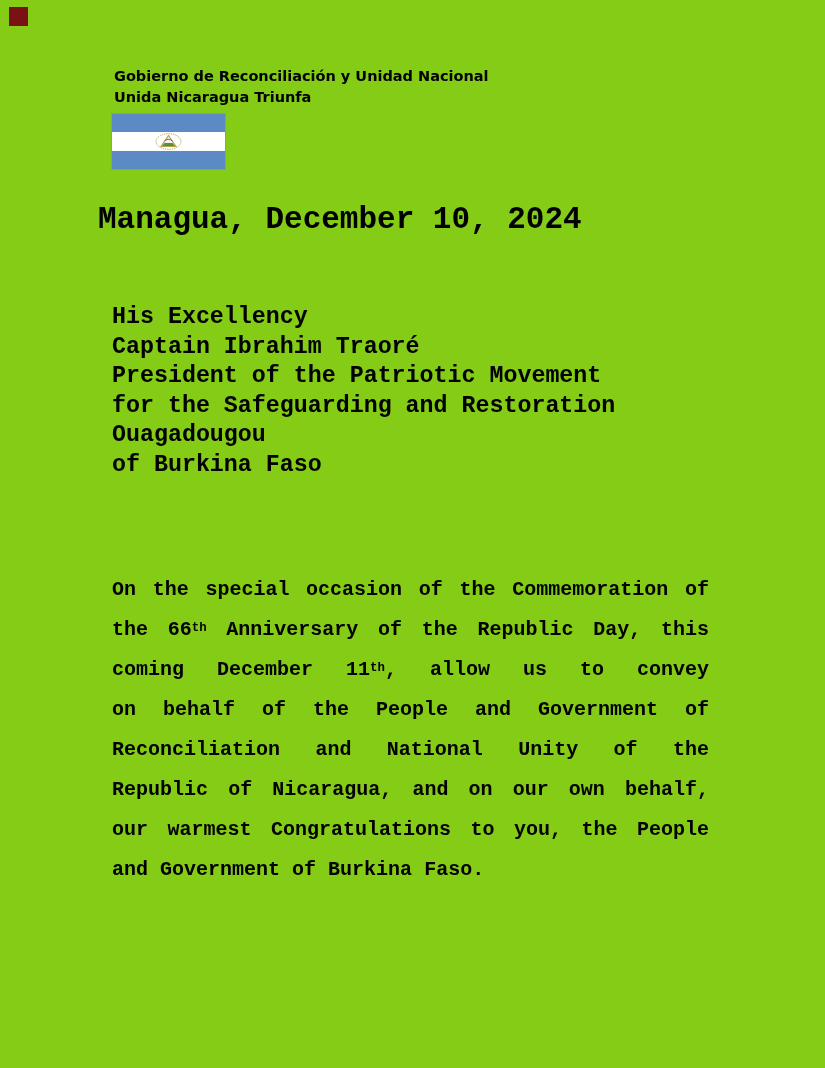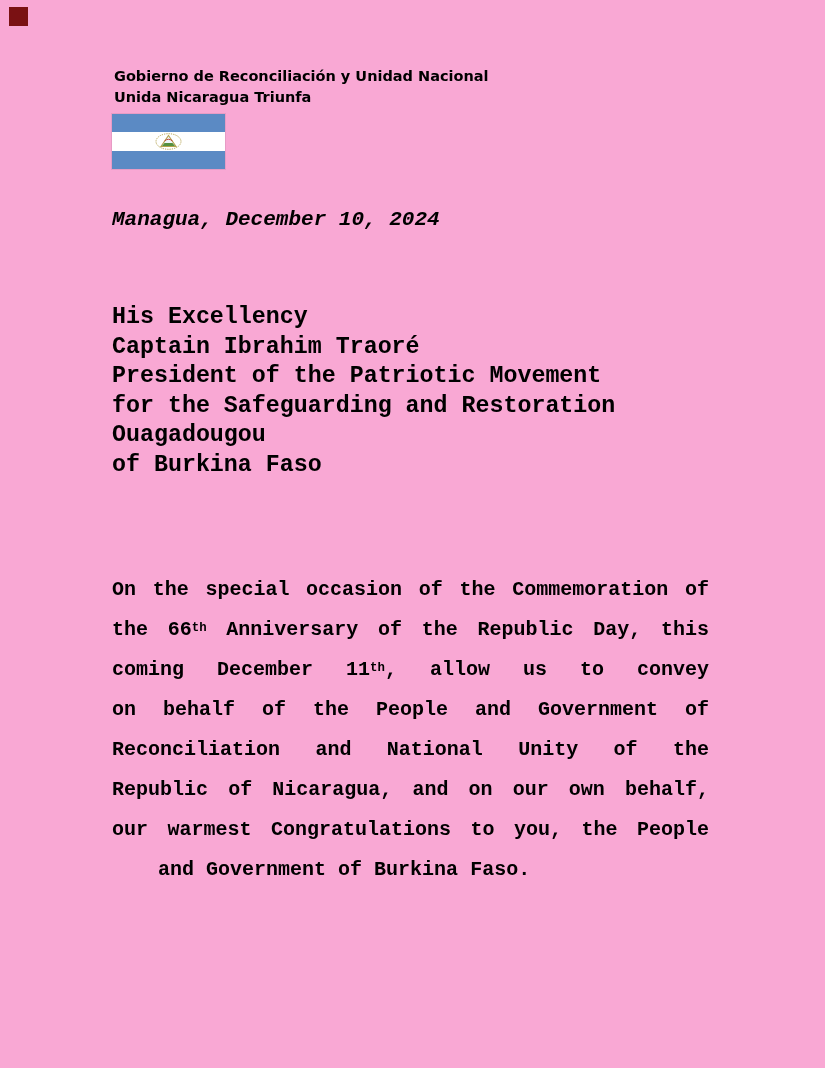"Gobierno de Reconciliación y Unidad" .page { background: #f9a8d4 -> #84cc16 }
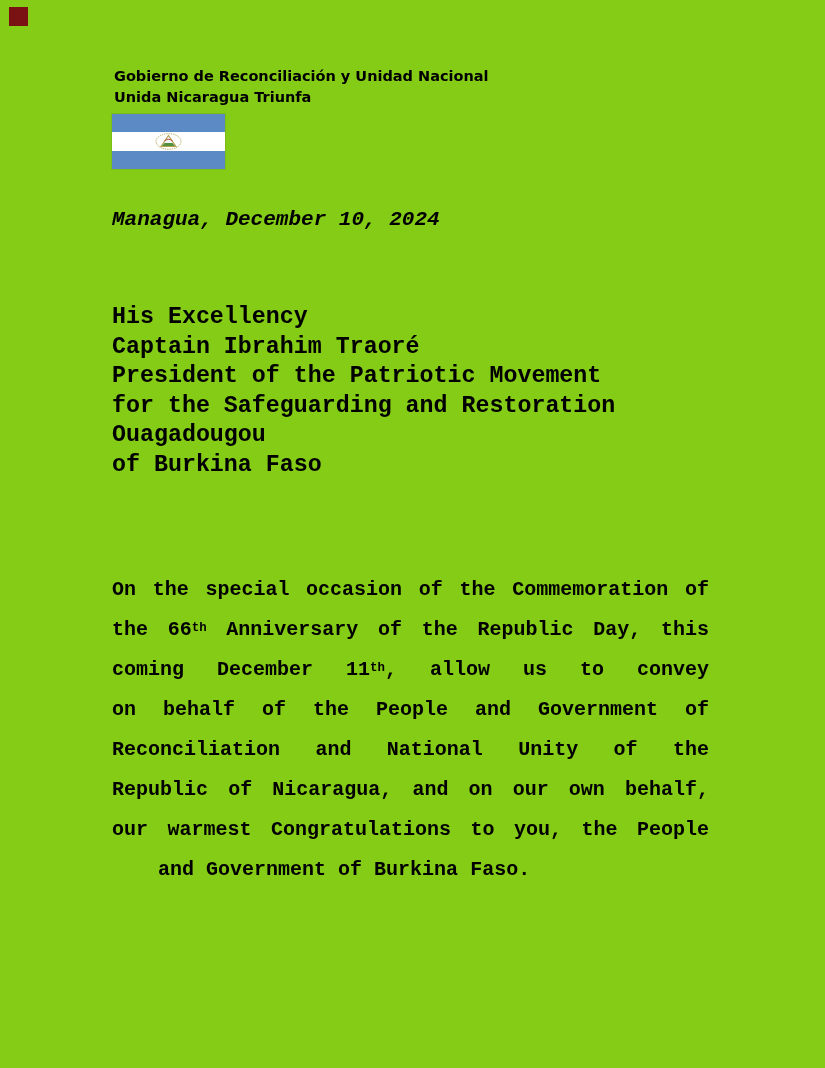"Managua, December 10, 2024" .date-line { font-size: 21px -> 31px; font-style: italic -> none; left: 112px -> 98px }
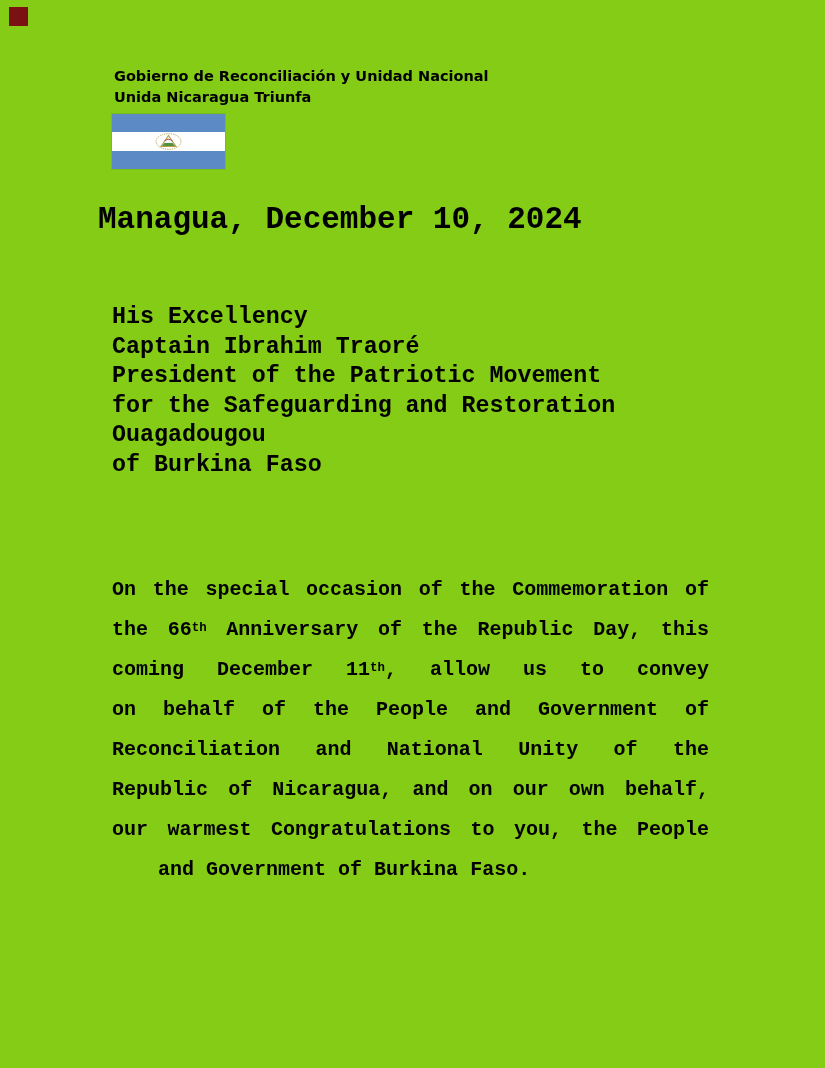"and Government of Burkina Faso." .body-line.last { margin-left: 46px -> none }
